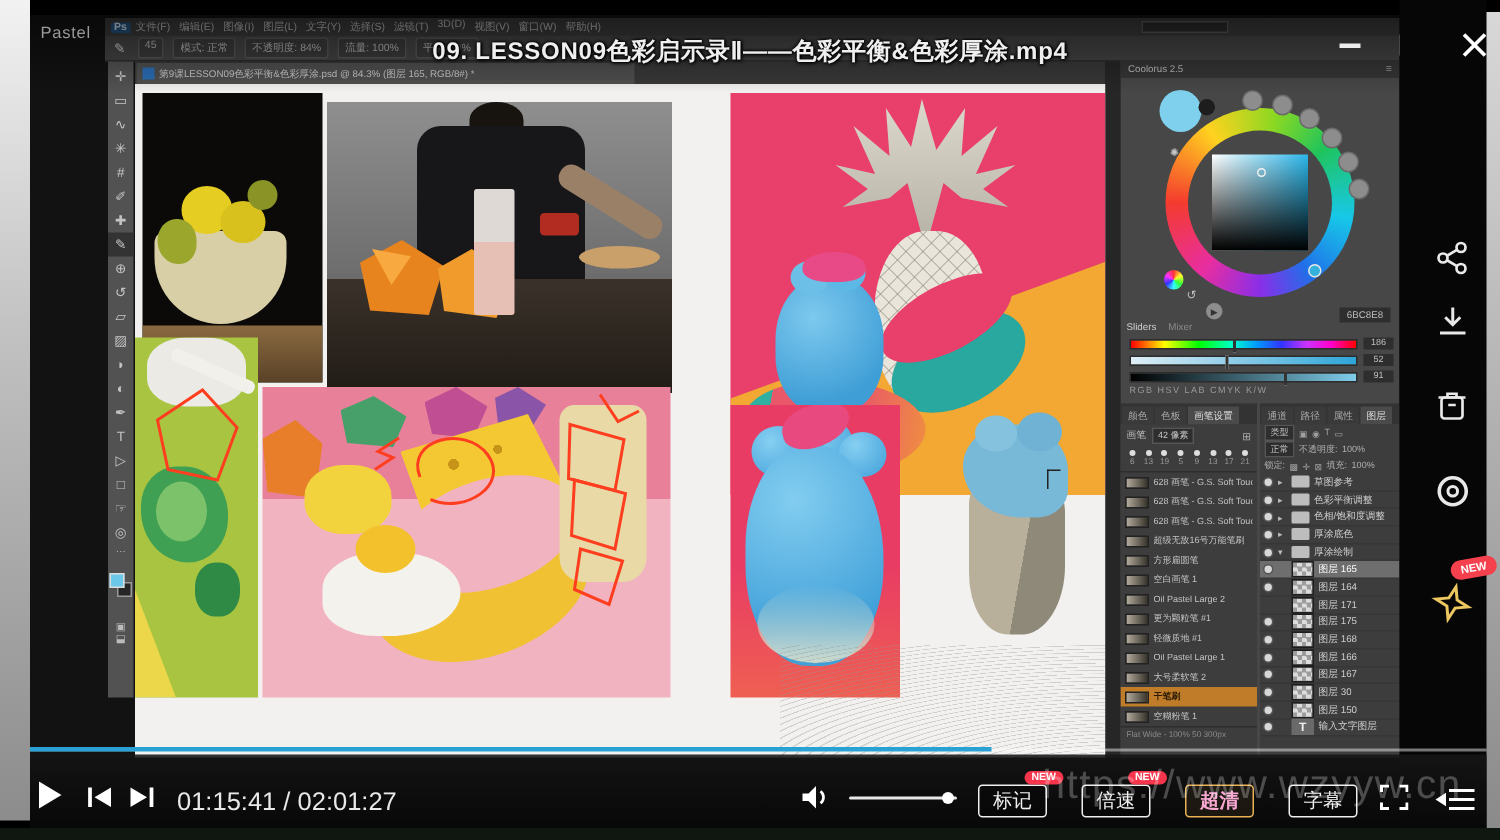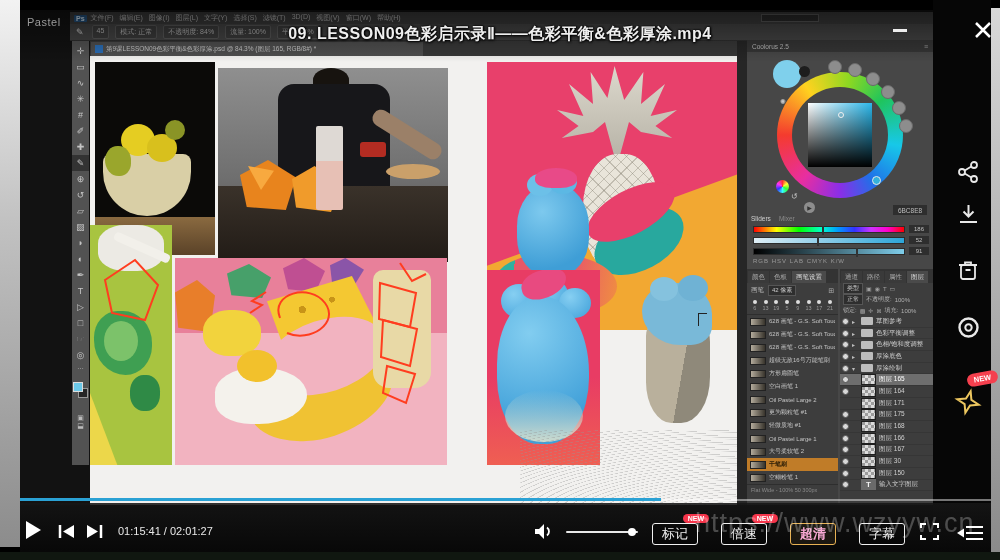"01:15:41 / 02:01:27" .time { font-size: 11px -> 17px }
